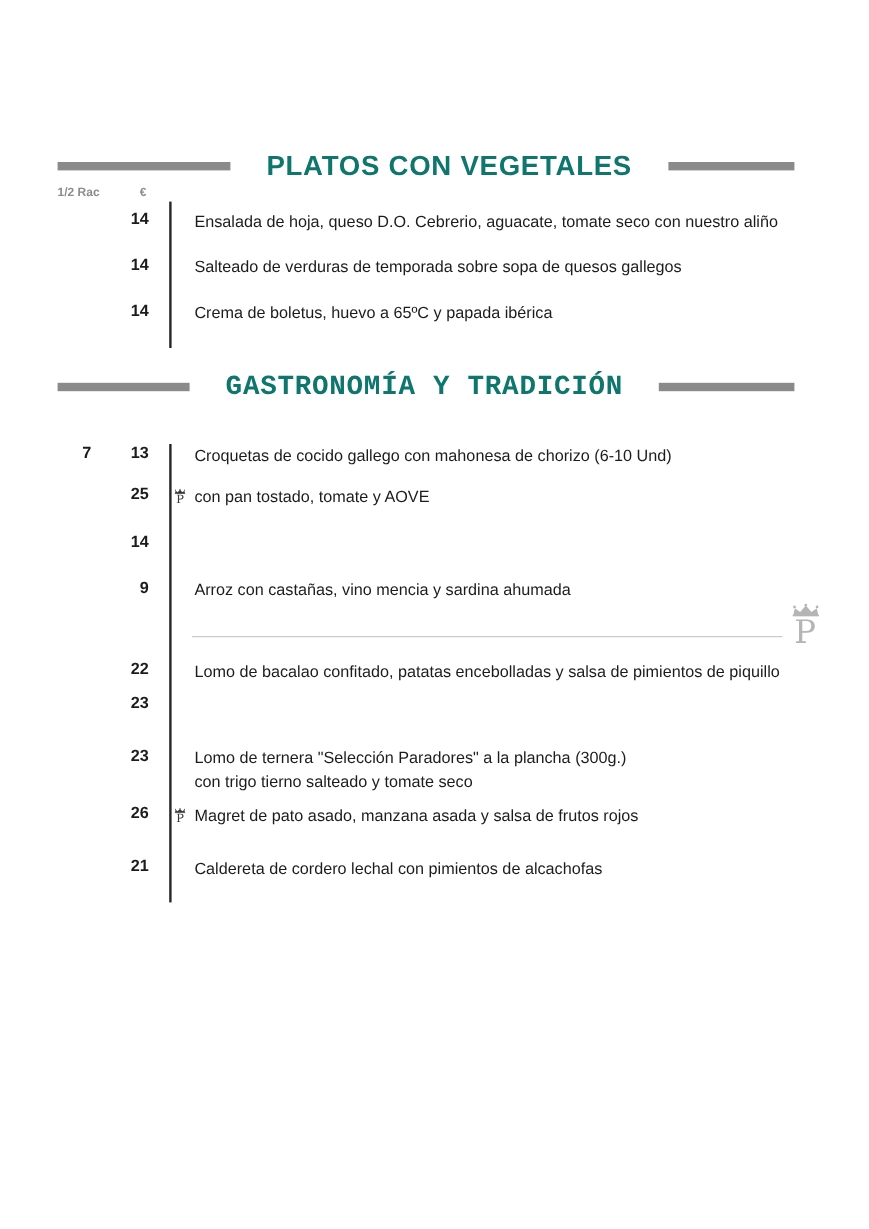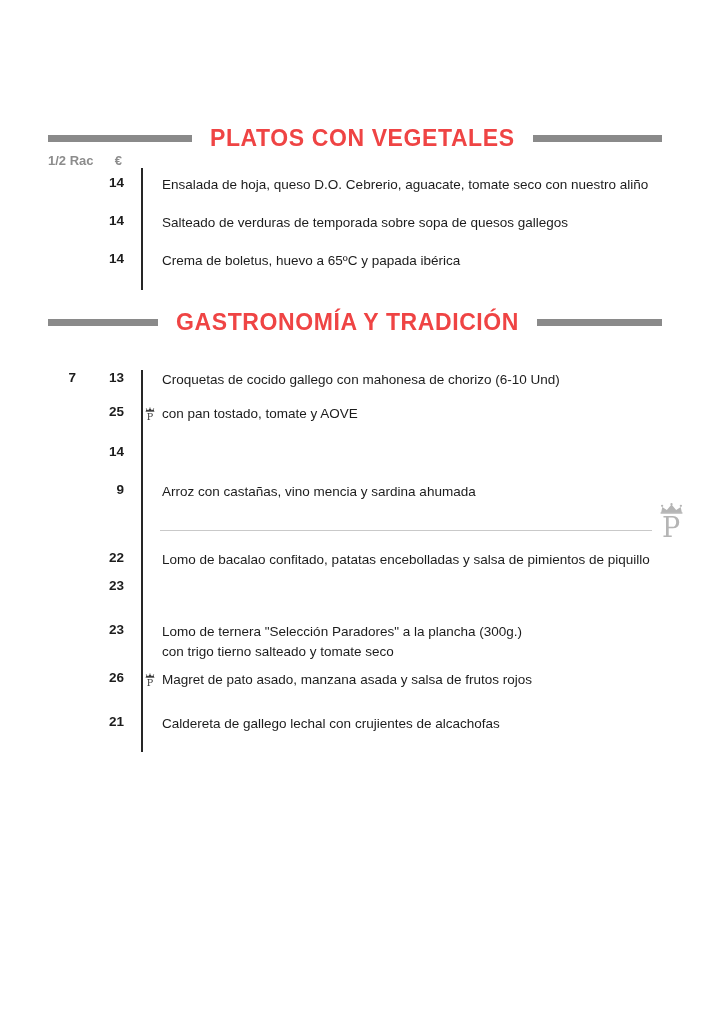"PLATOS CON VEGETALES" .stitle { color: #ef4444 -> #0f766e; margin: 0 18px -> 0 30px }
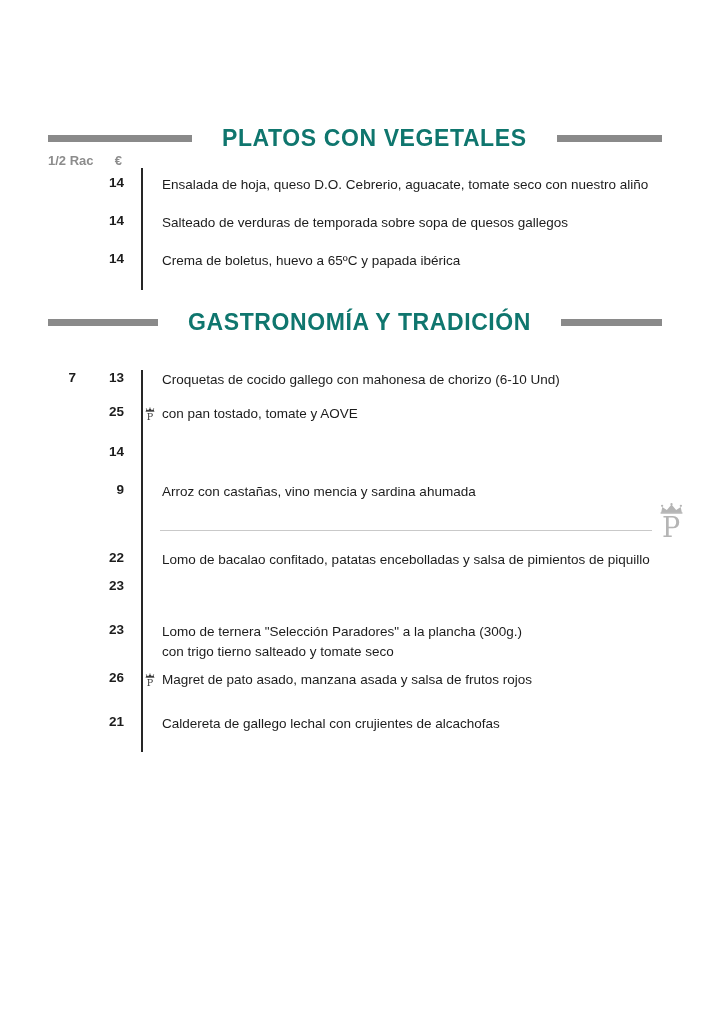"1/2 Rac" .colheader { font-size: 13px -> 10px }
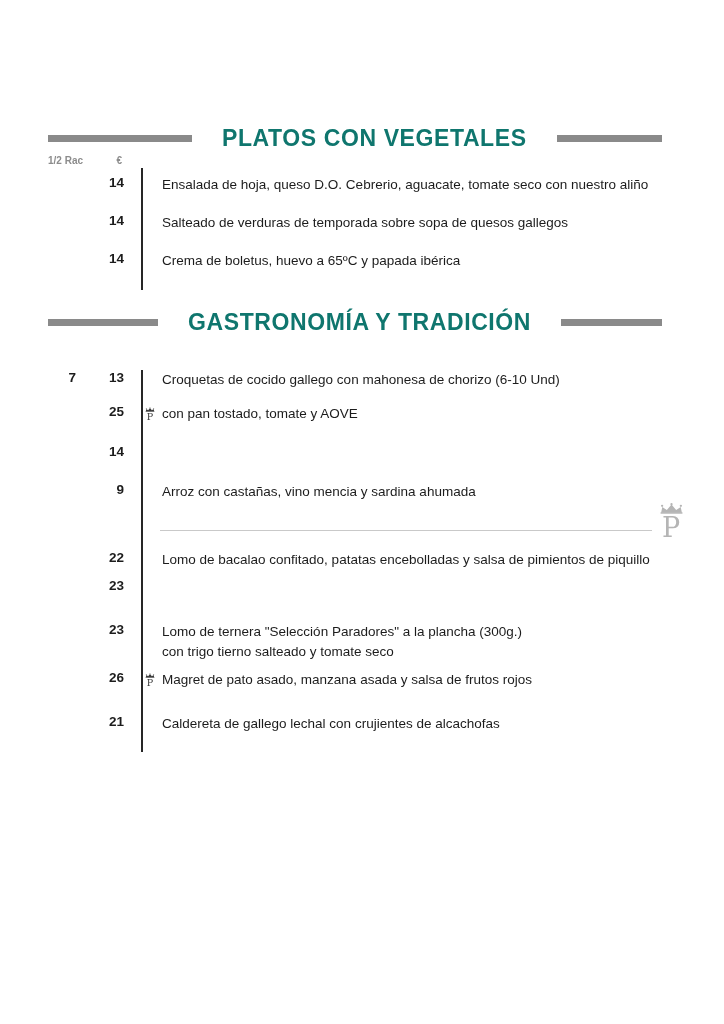"GASTRONOMÍA Y TRADICIÓN" div.section-header { font-family: none -> Liberation Mono, monospace }
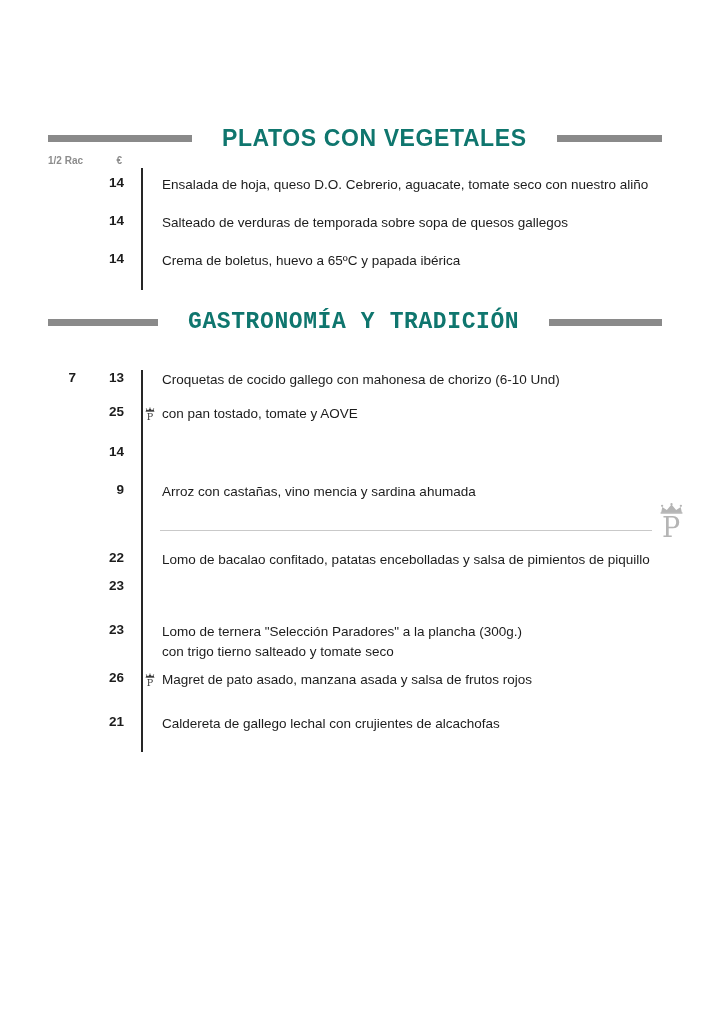"Caldereta de gallego lechal con" span.cell { text: gallego lechal con crujientes -> cordero lechal con pimientos }
